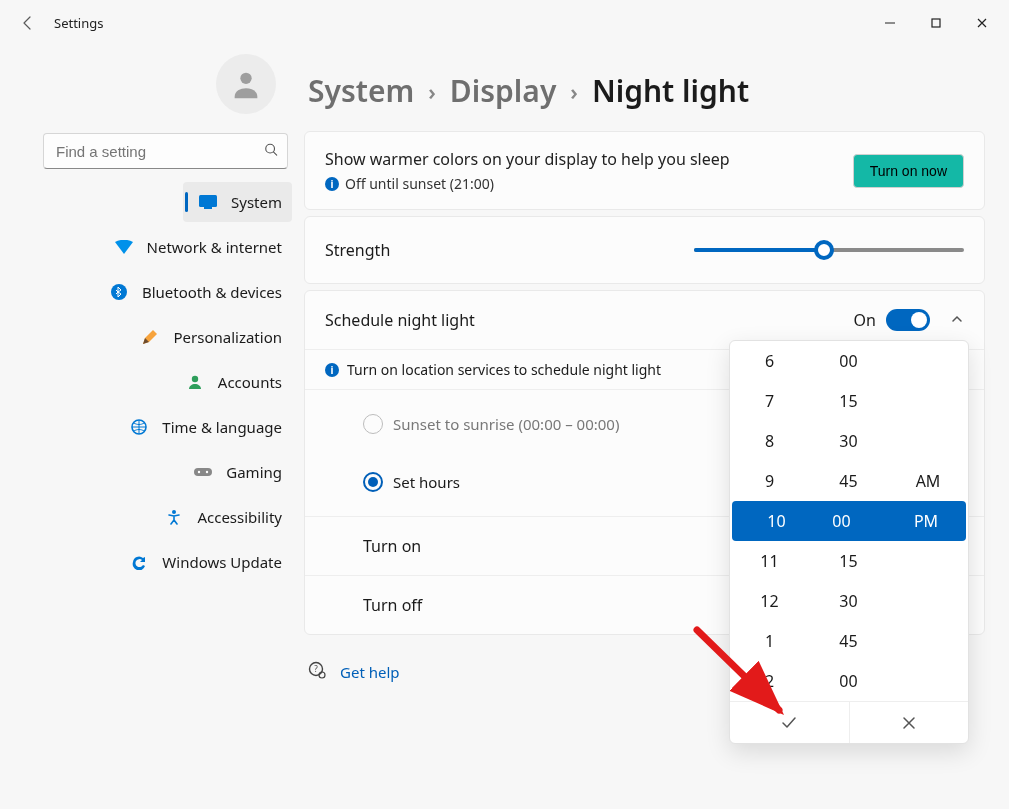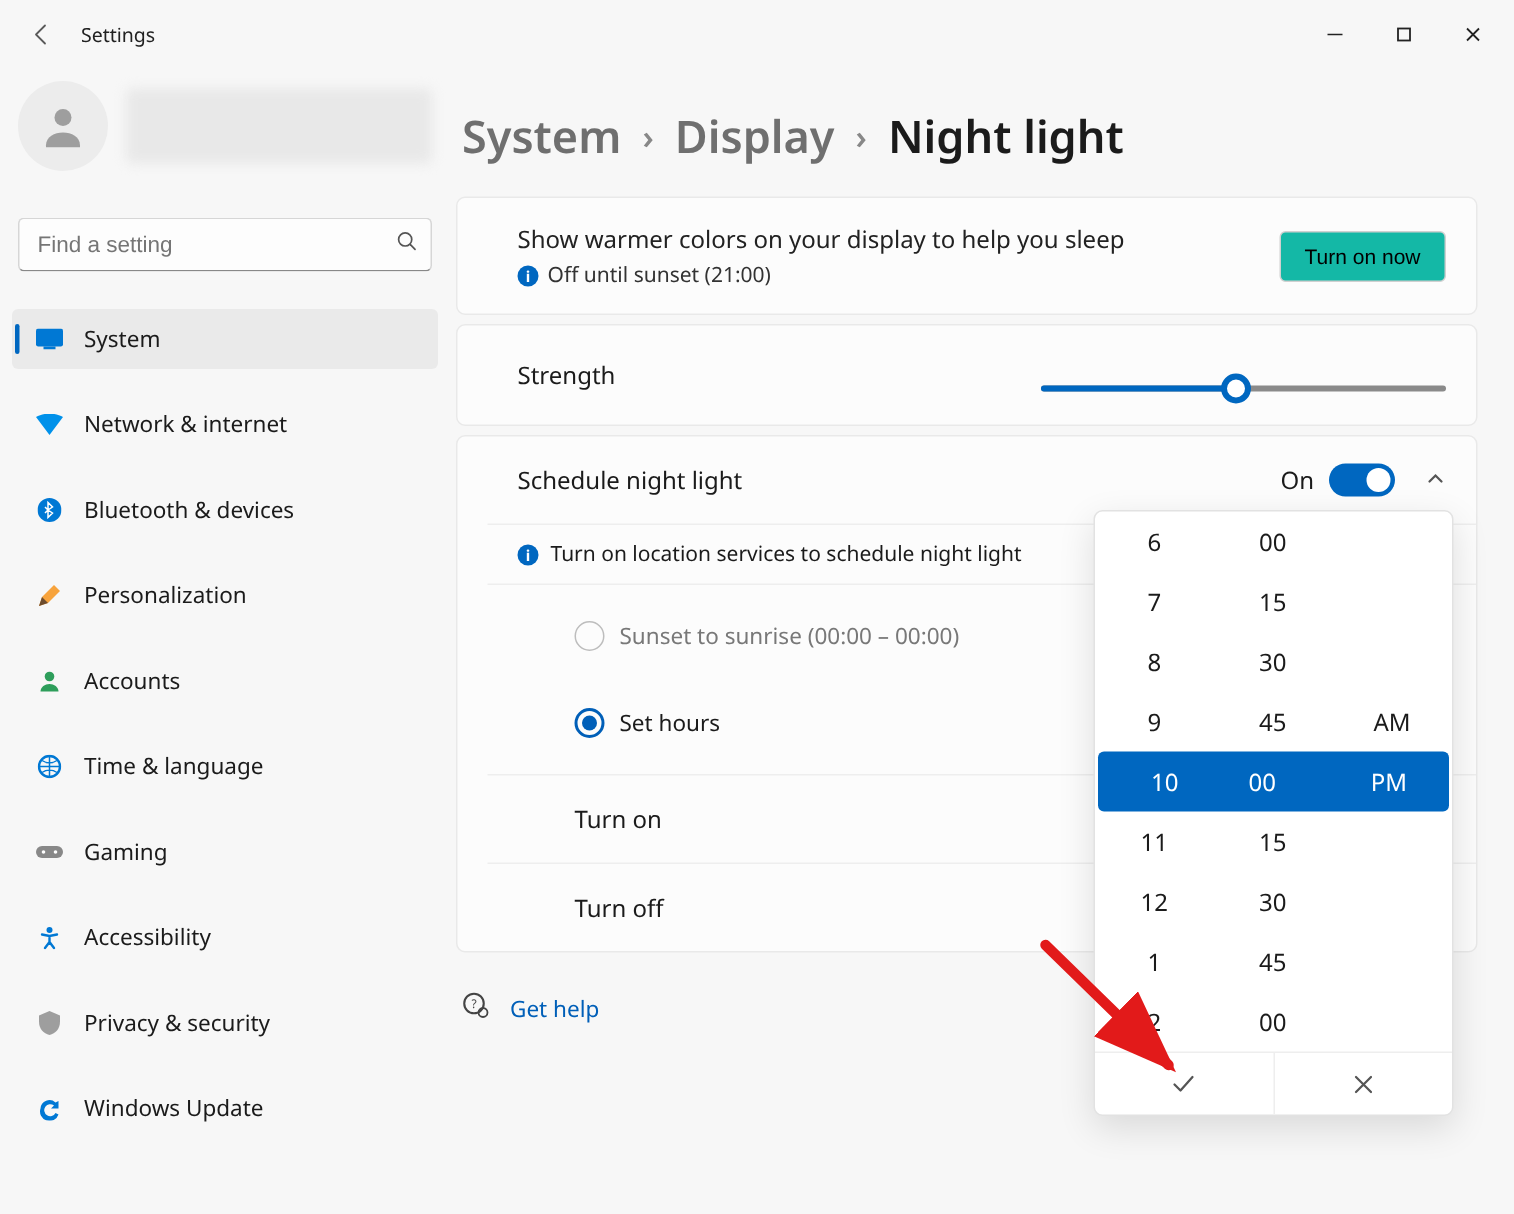"Find a setting" .sidebar { align-items: none -> flex-end; gap: 17px -> 5px }
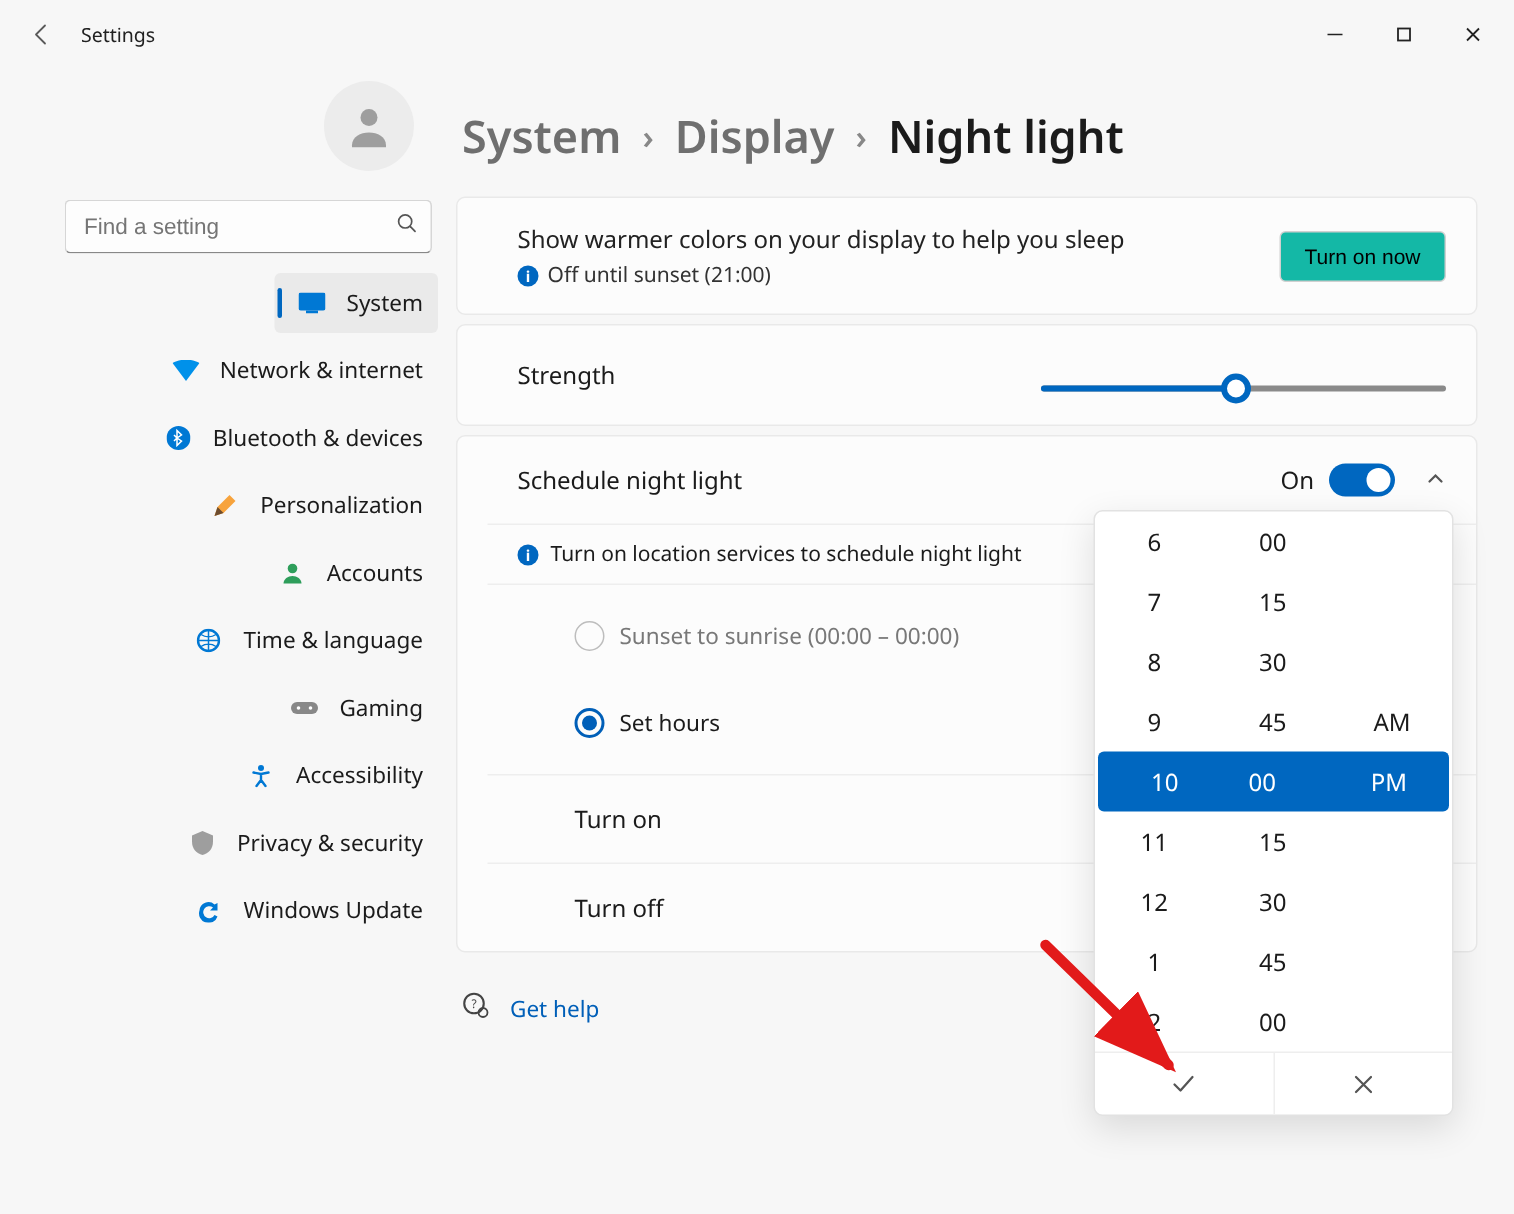"Show warmer colors on your" .card { padding-left: 20px -> none }
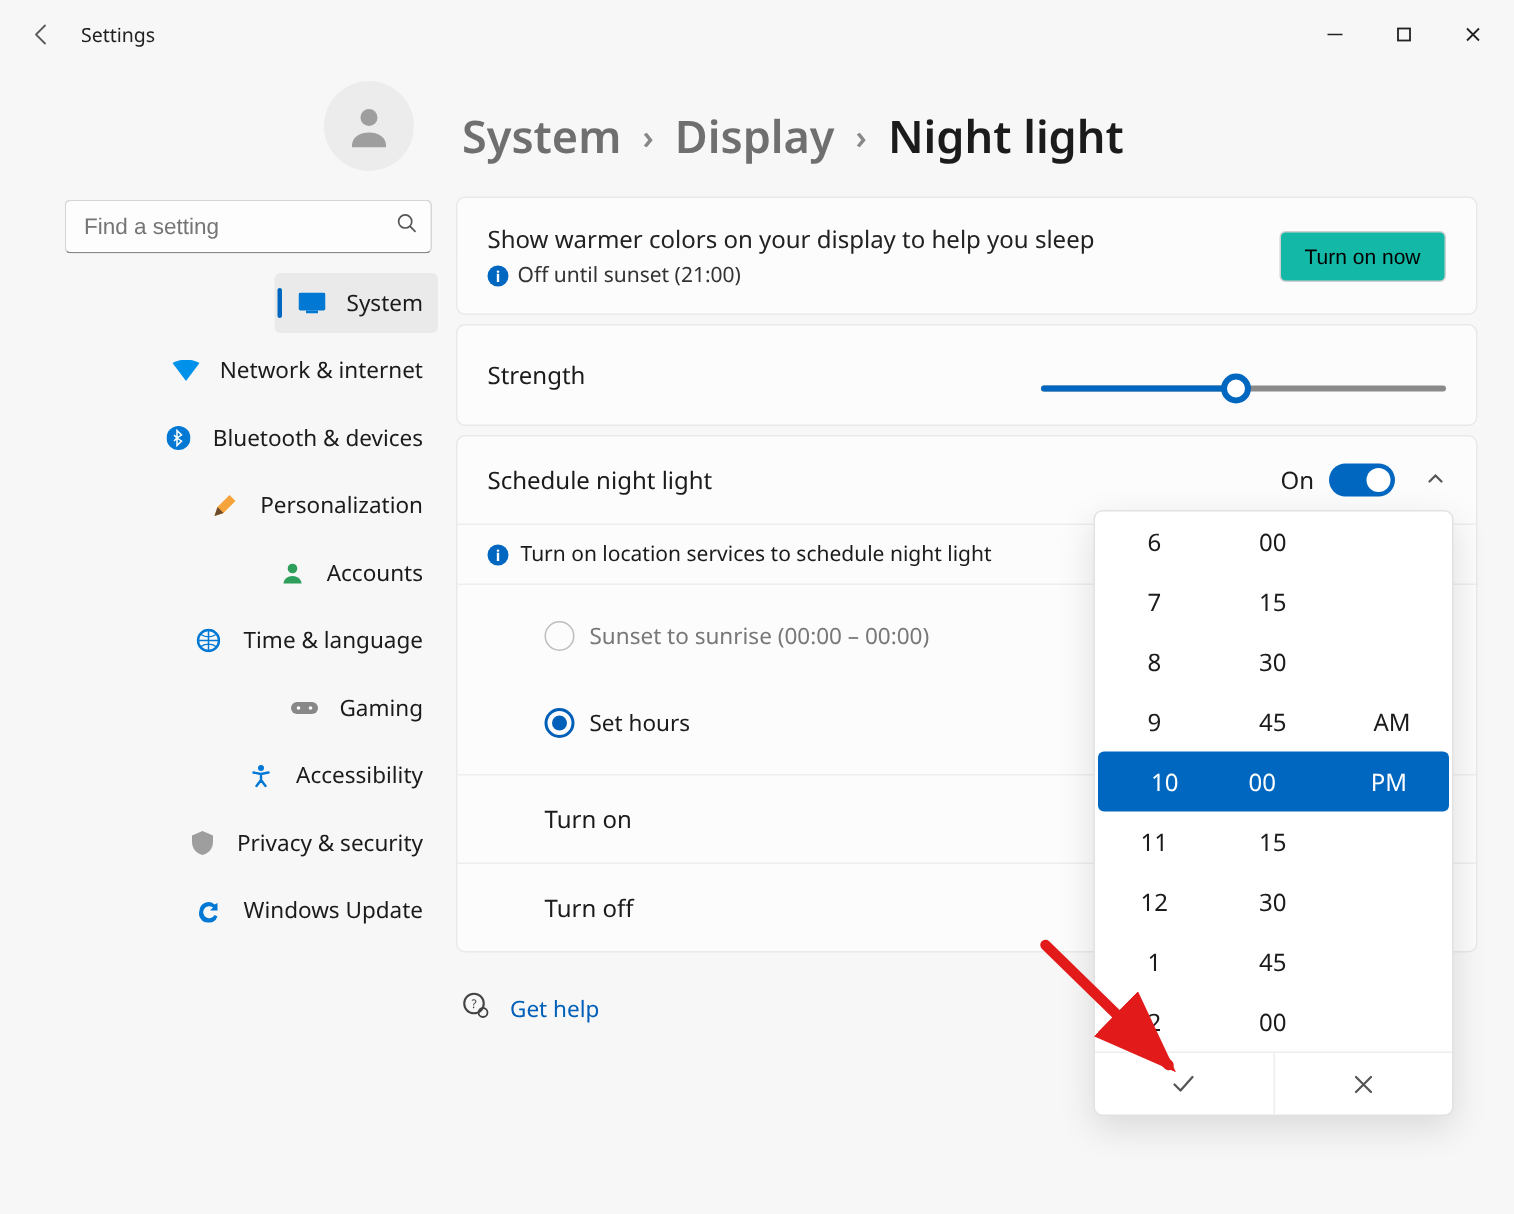"Strength" .strength-row { align-items: flex-end -> center }
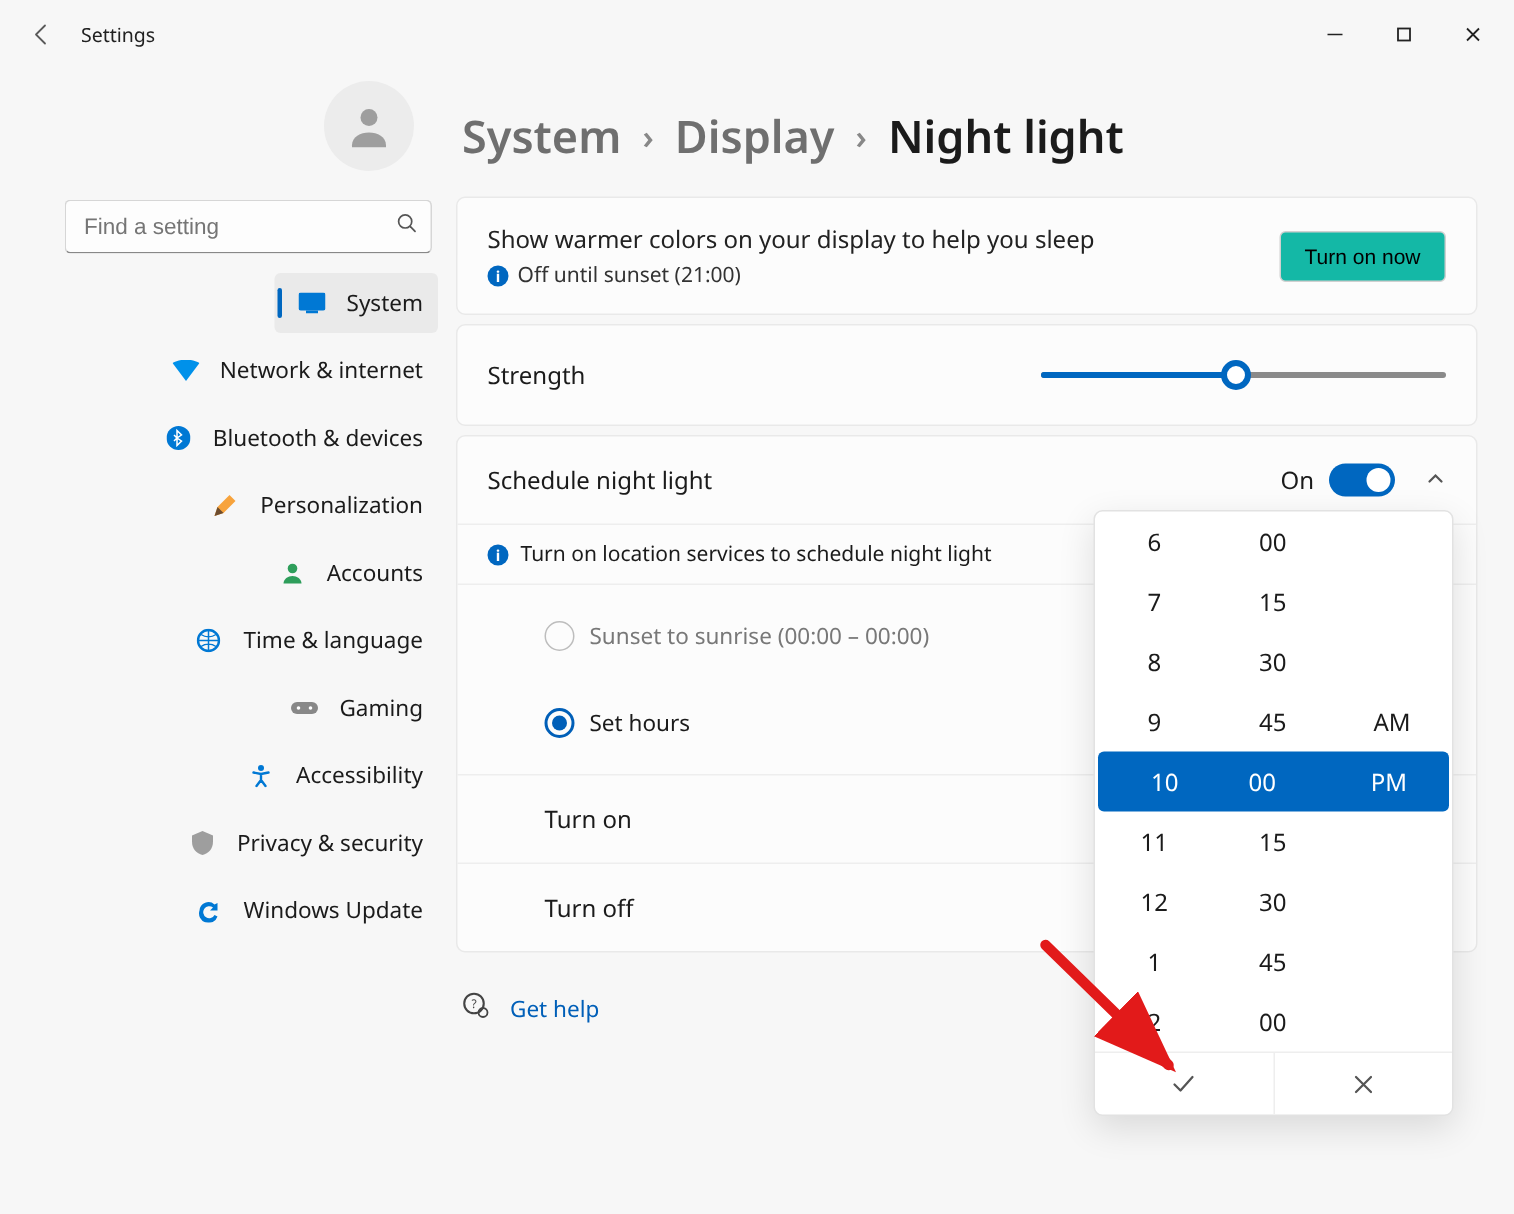"Privacy & security" div.nav-item { html: <div> <span> <svg> <path></path> </svg> </span> <span>Privacy &amp; security</span> </div> -> none }
